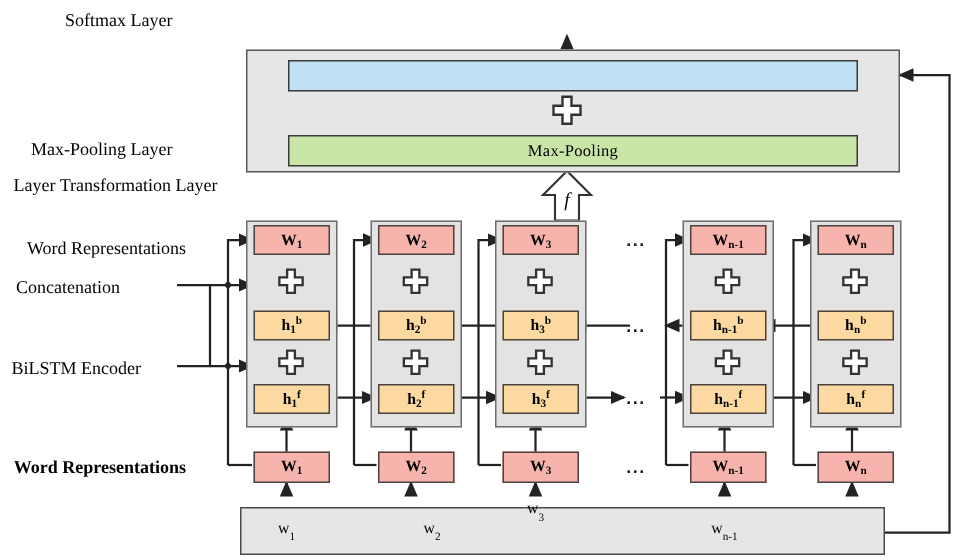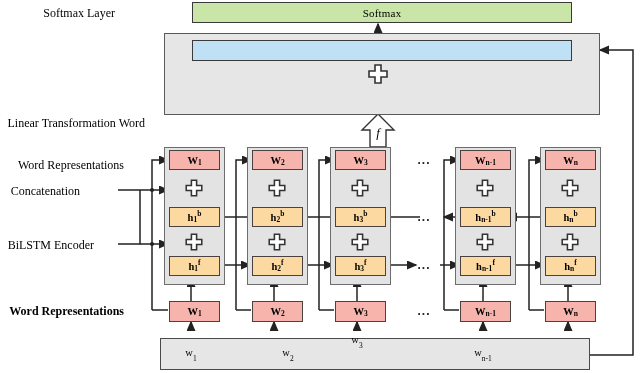"Softmax" div.bar { html: <div>Softmax</div> -> none }
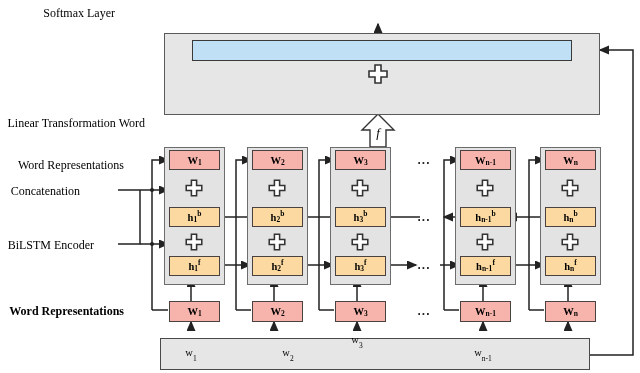"Max-Pooling Layer" div.side-label { html: none -> <div>Max-Pooling Layer</div> }
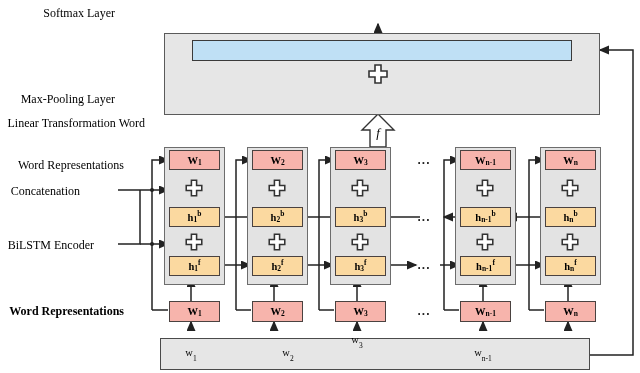"Max-Pooling" div.bar { html: none -> <div>Max-Pooling</div> }
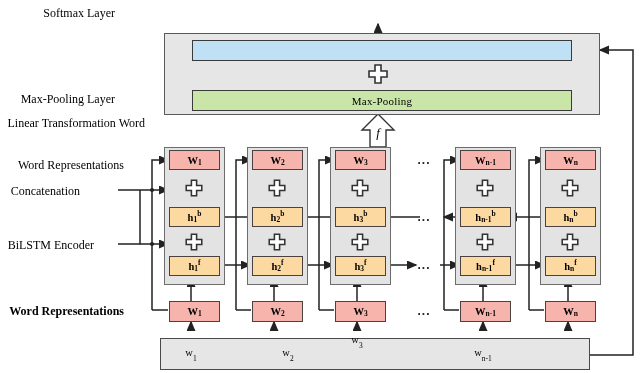"Linear Transformation Word" div.side-label { text: Linear Transformation Word -> Layer Transformation Layer }
